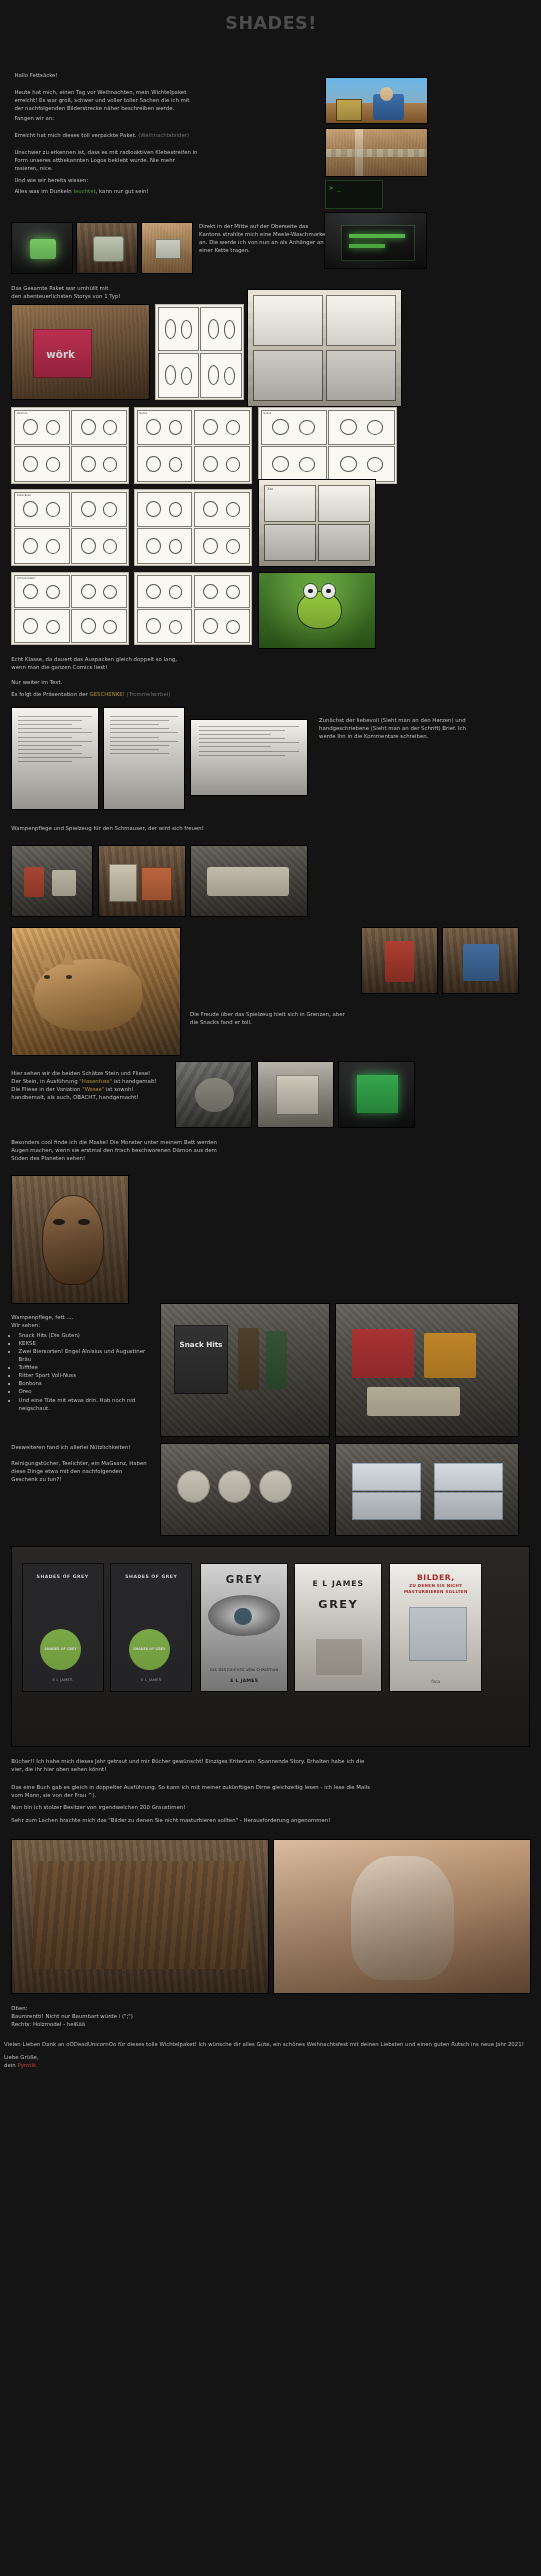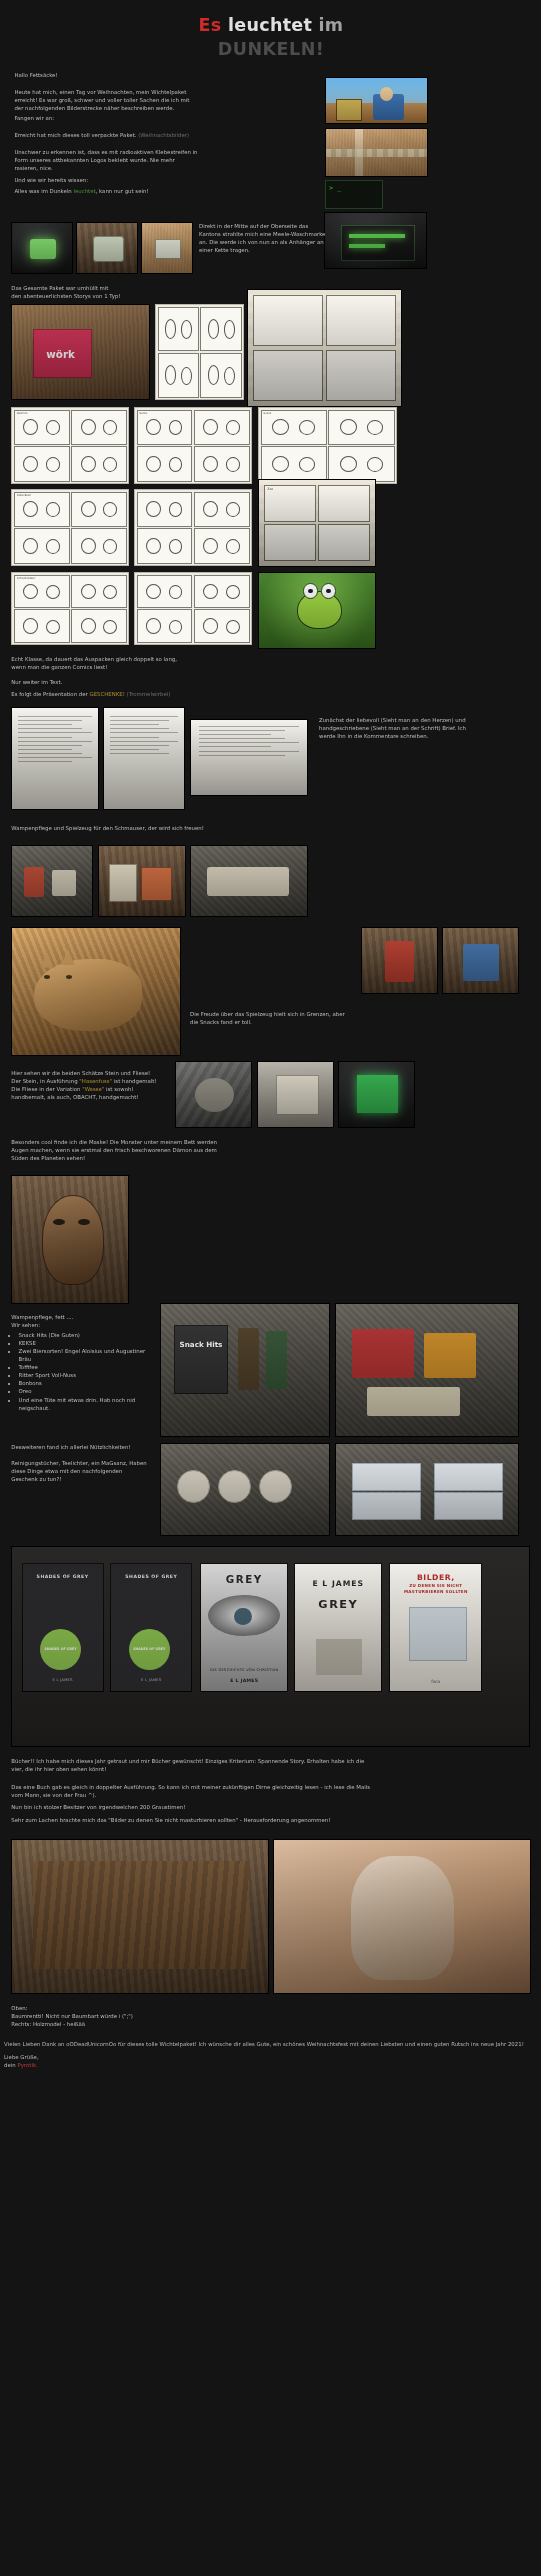"Es leuchtet im" div.title-line1 { html: <div> <span>Es</span> <span>leuchtet</span> <span>im</span> </div> -> none }
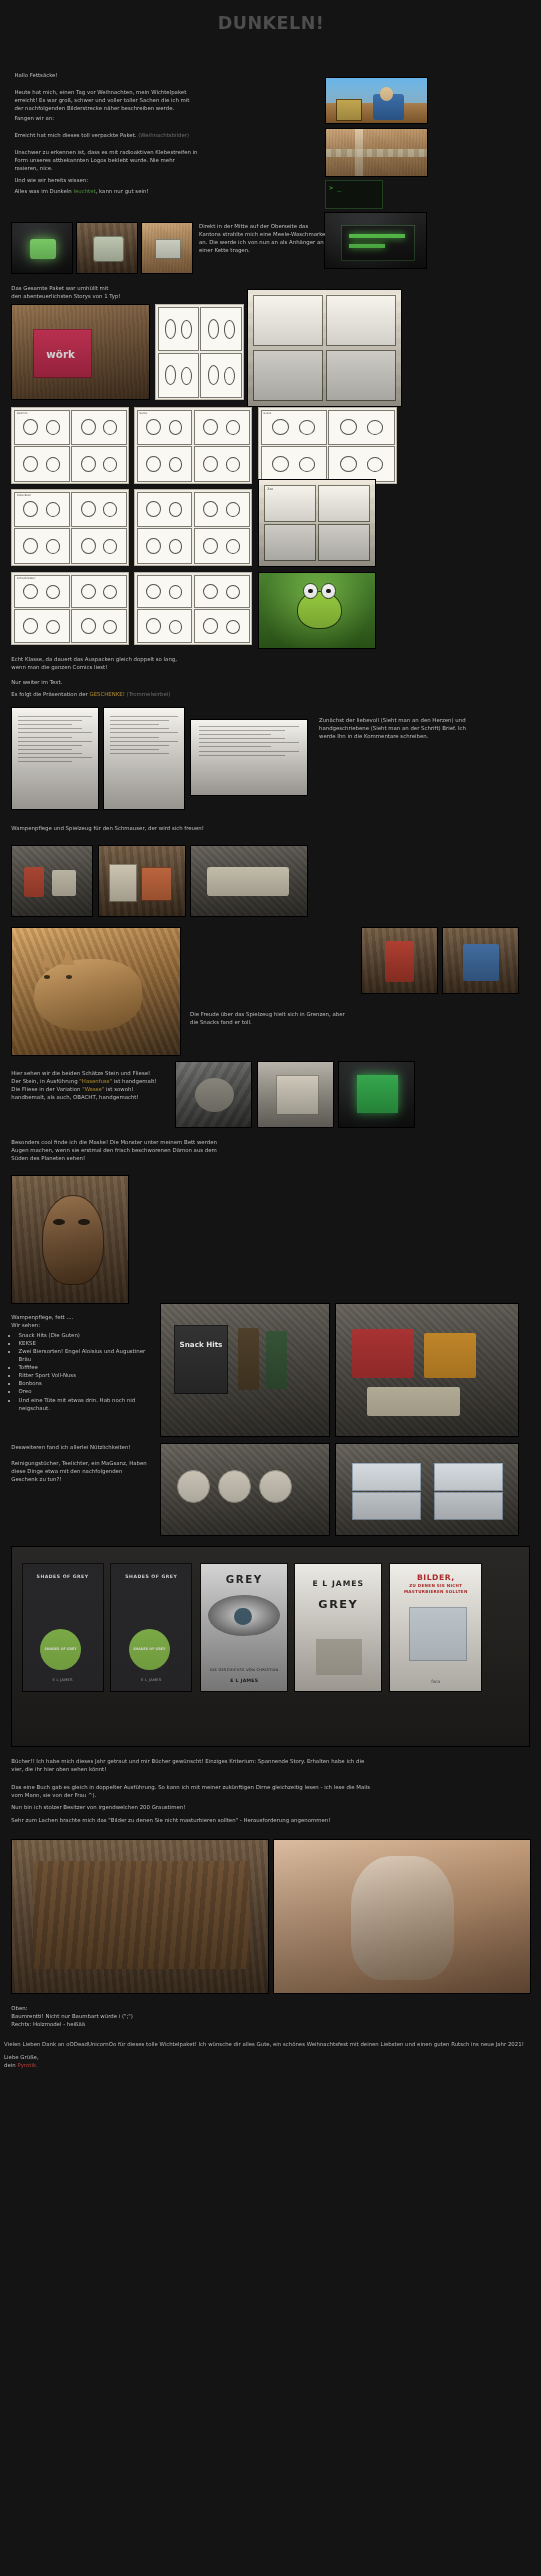"DUNKELN!" div.title-line2 { text: DUNKELN -> SHADES }
